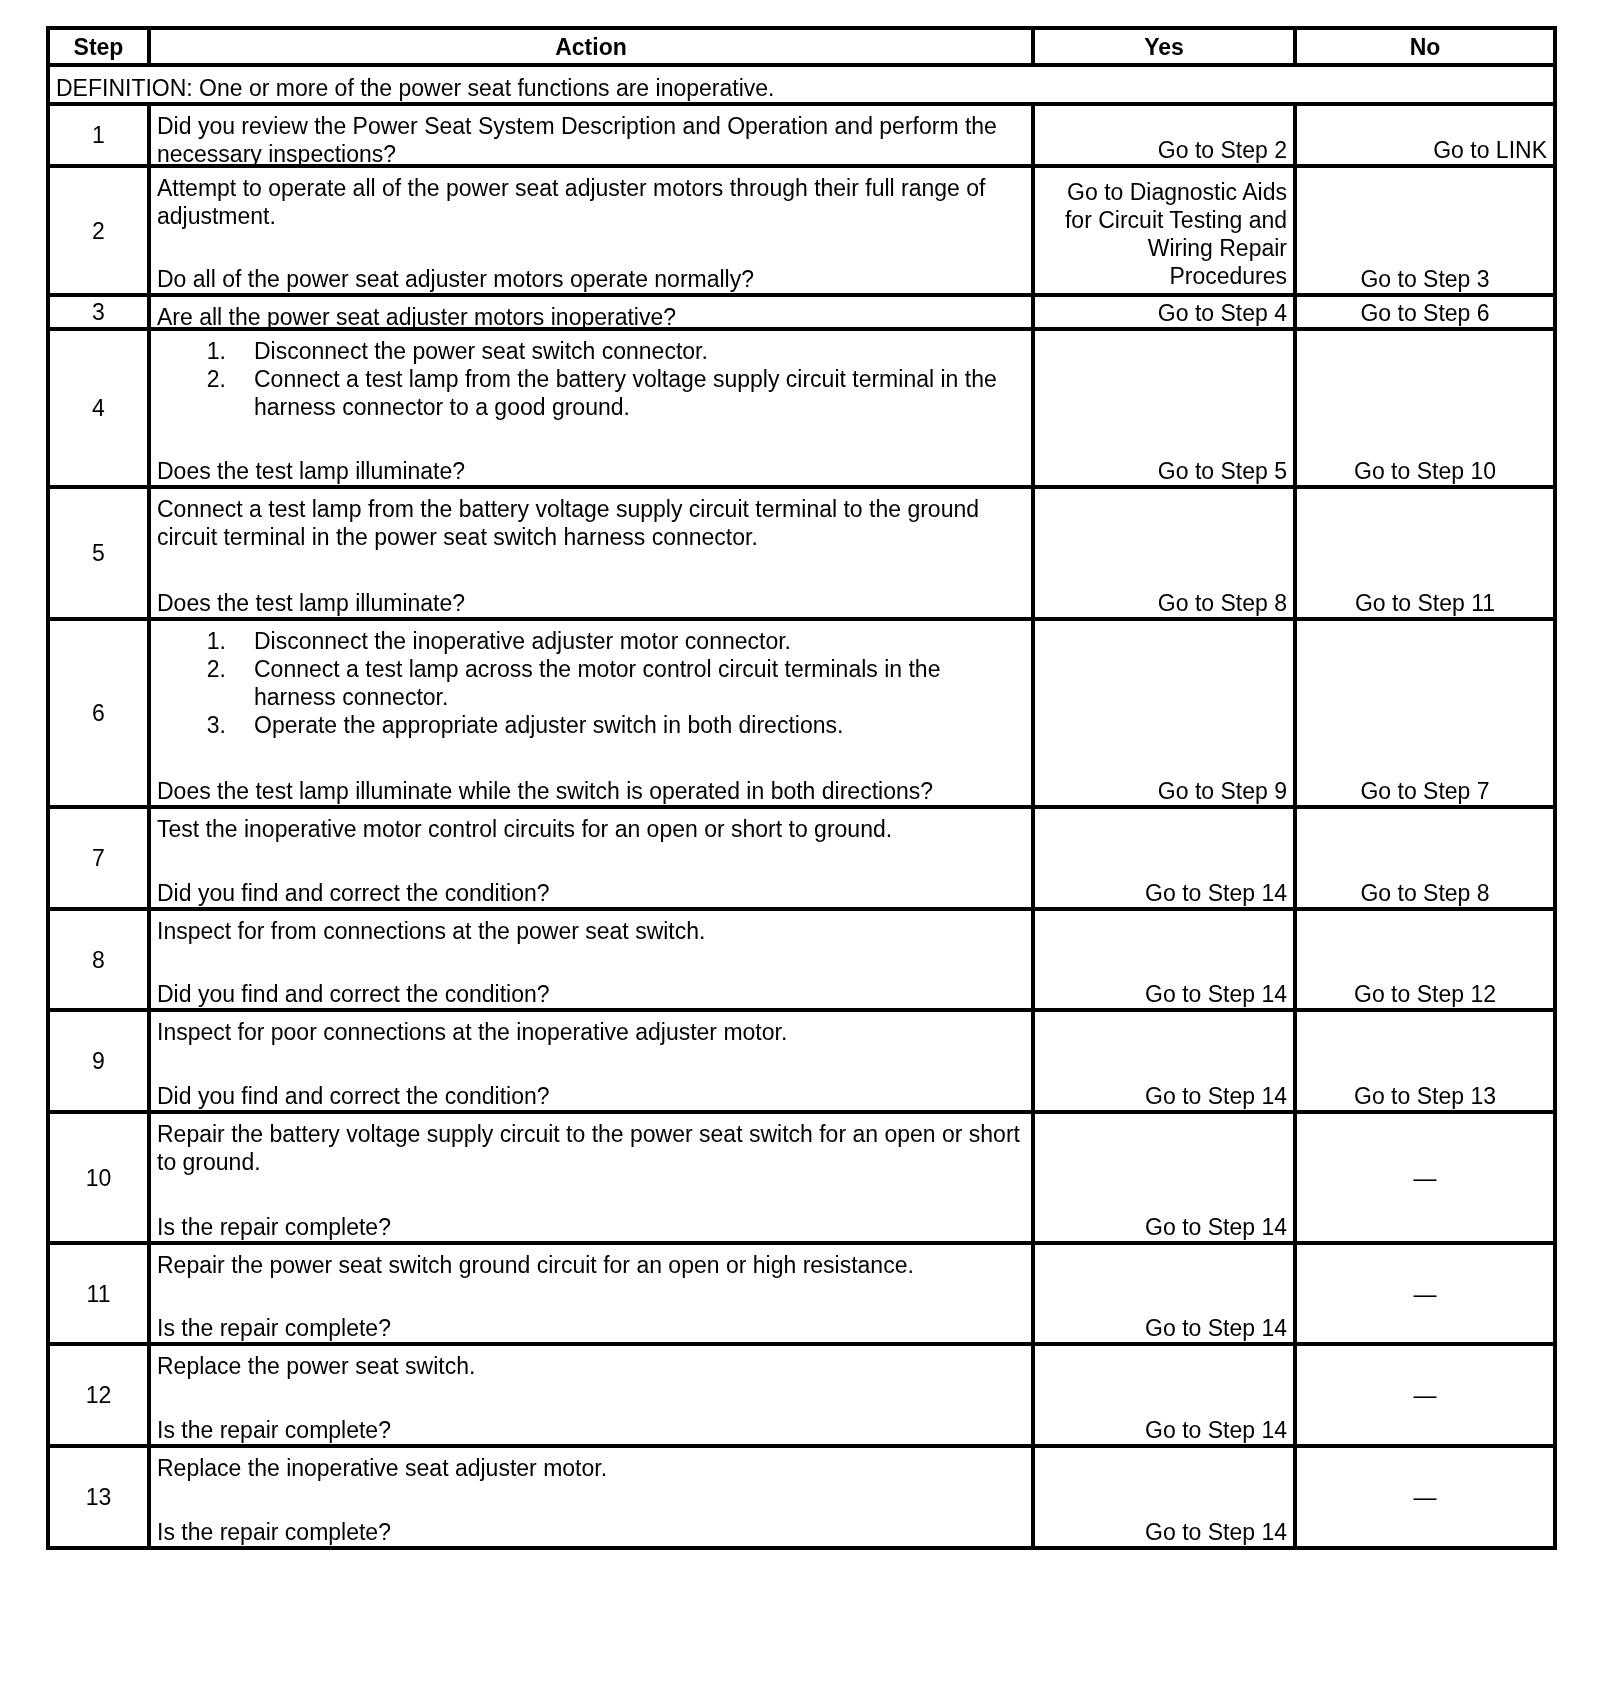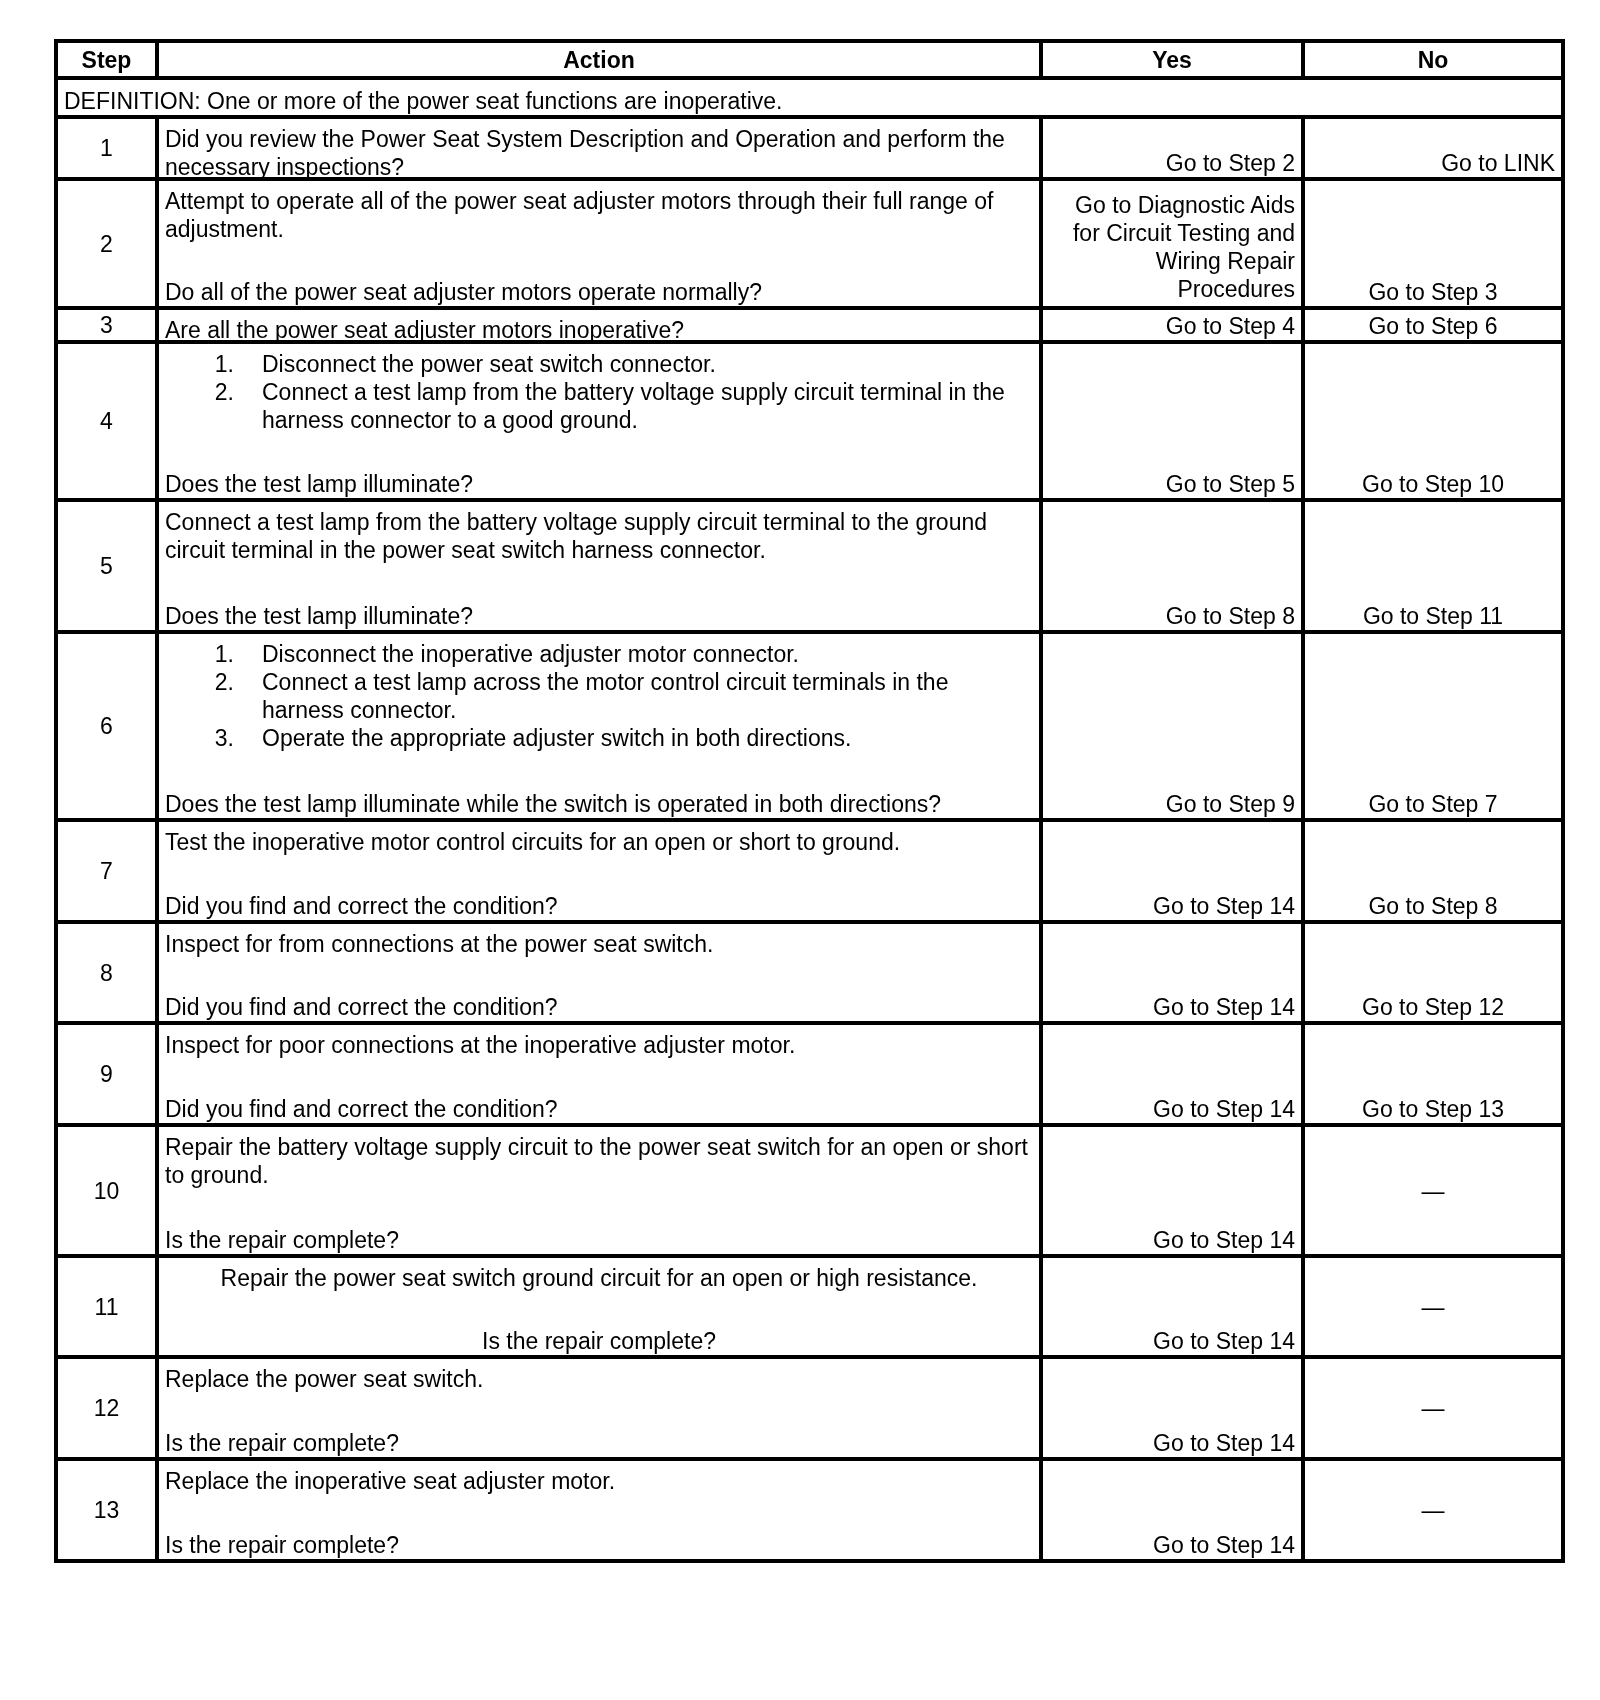"Step" table.diag { margin-left: 8px -> none; top: 39px -> 26px }
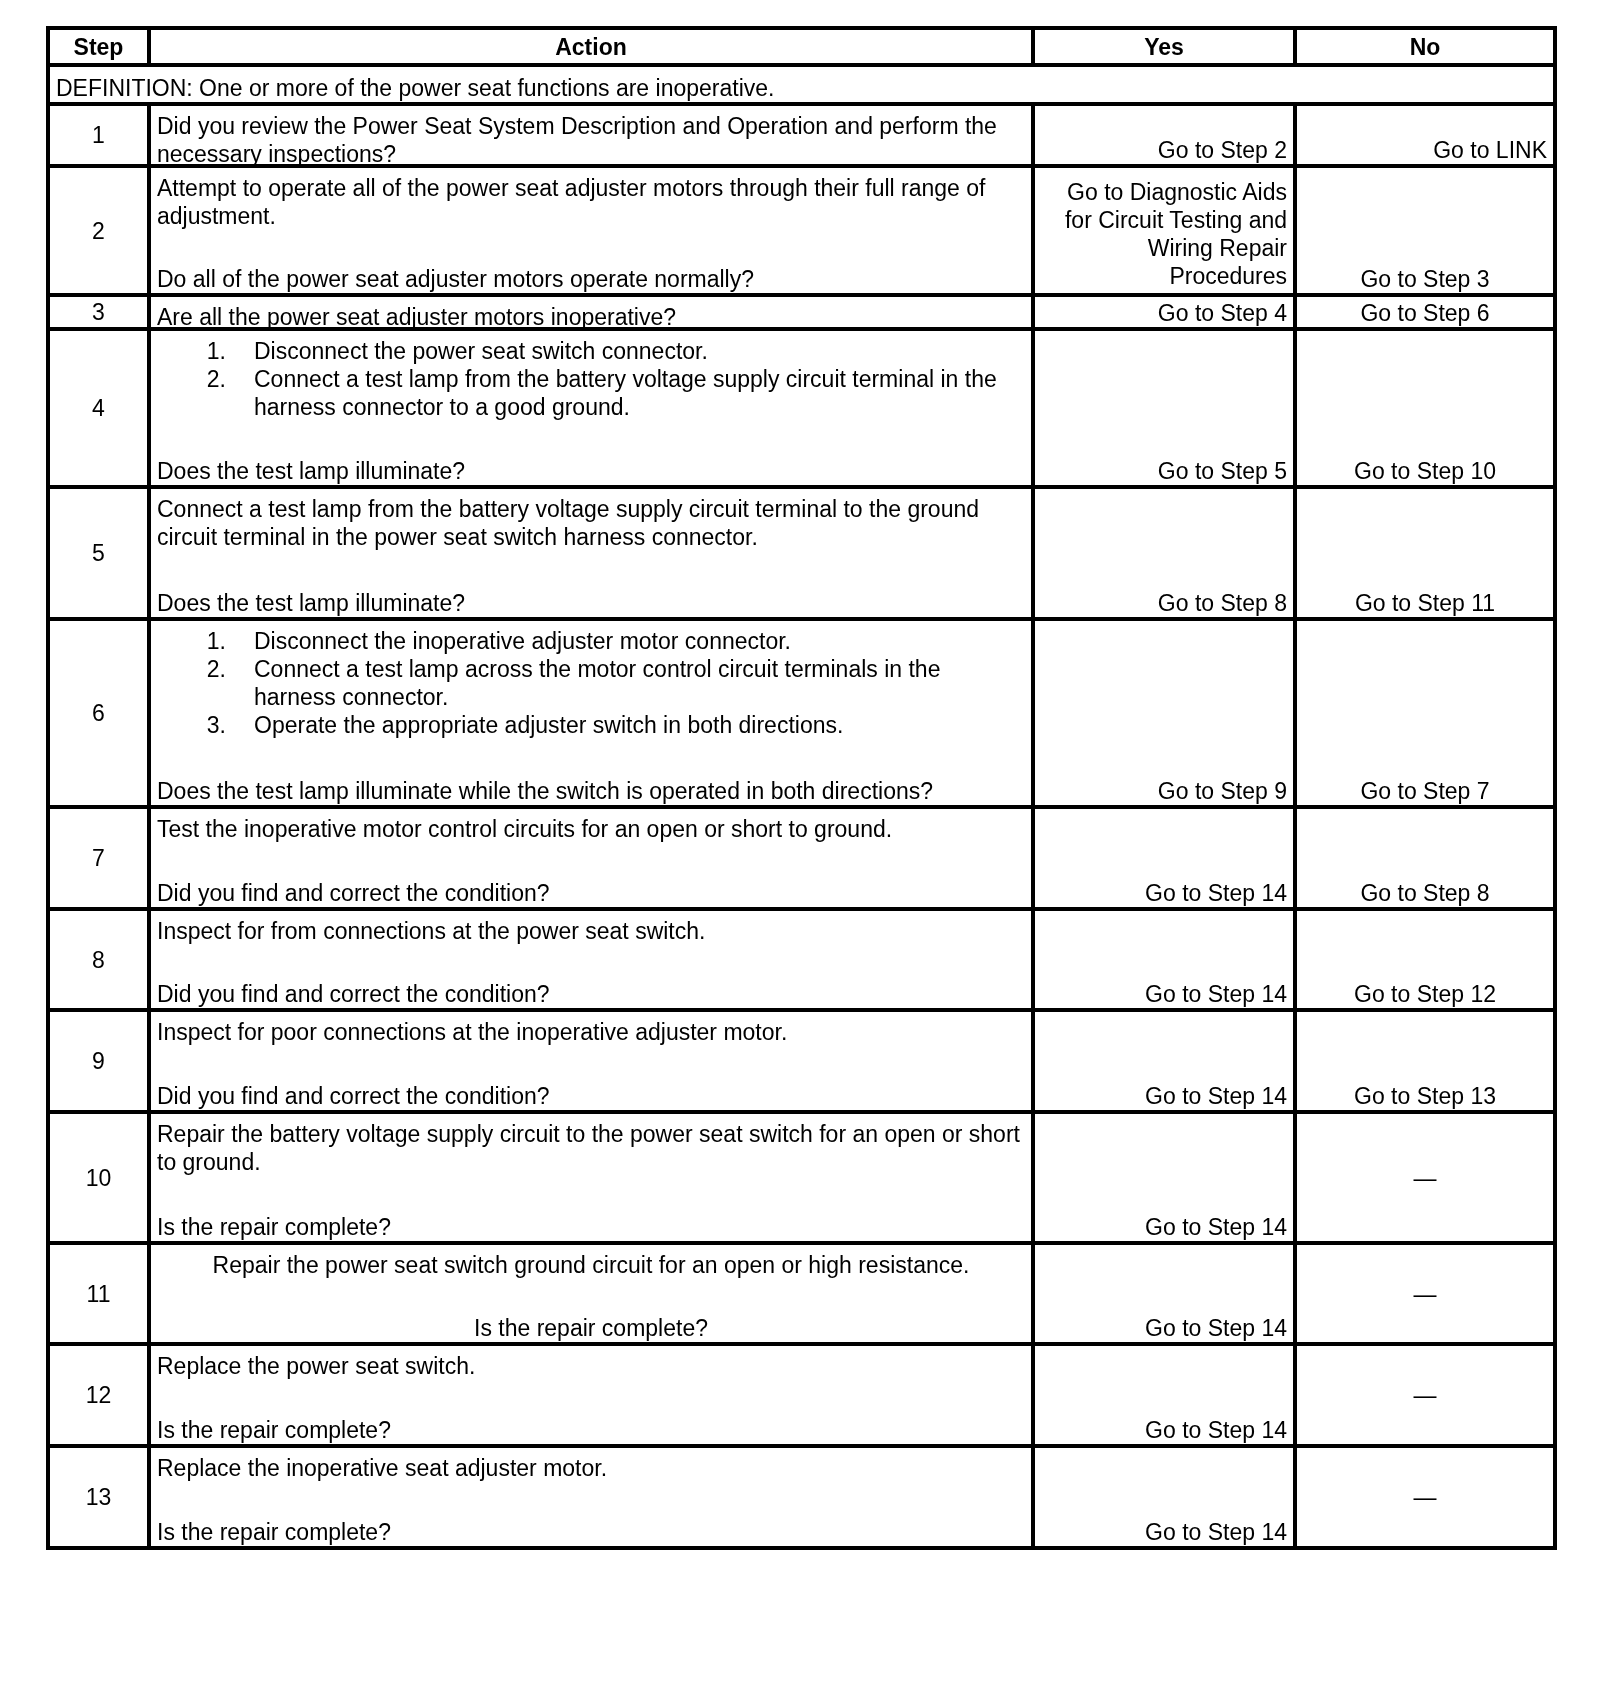"Repair the power seat switch" div.action-inner { align-items: center -> none }
